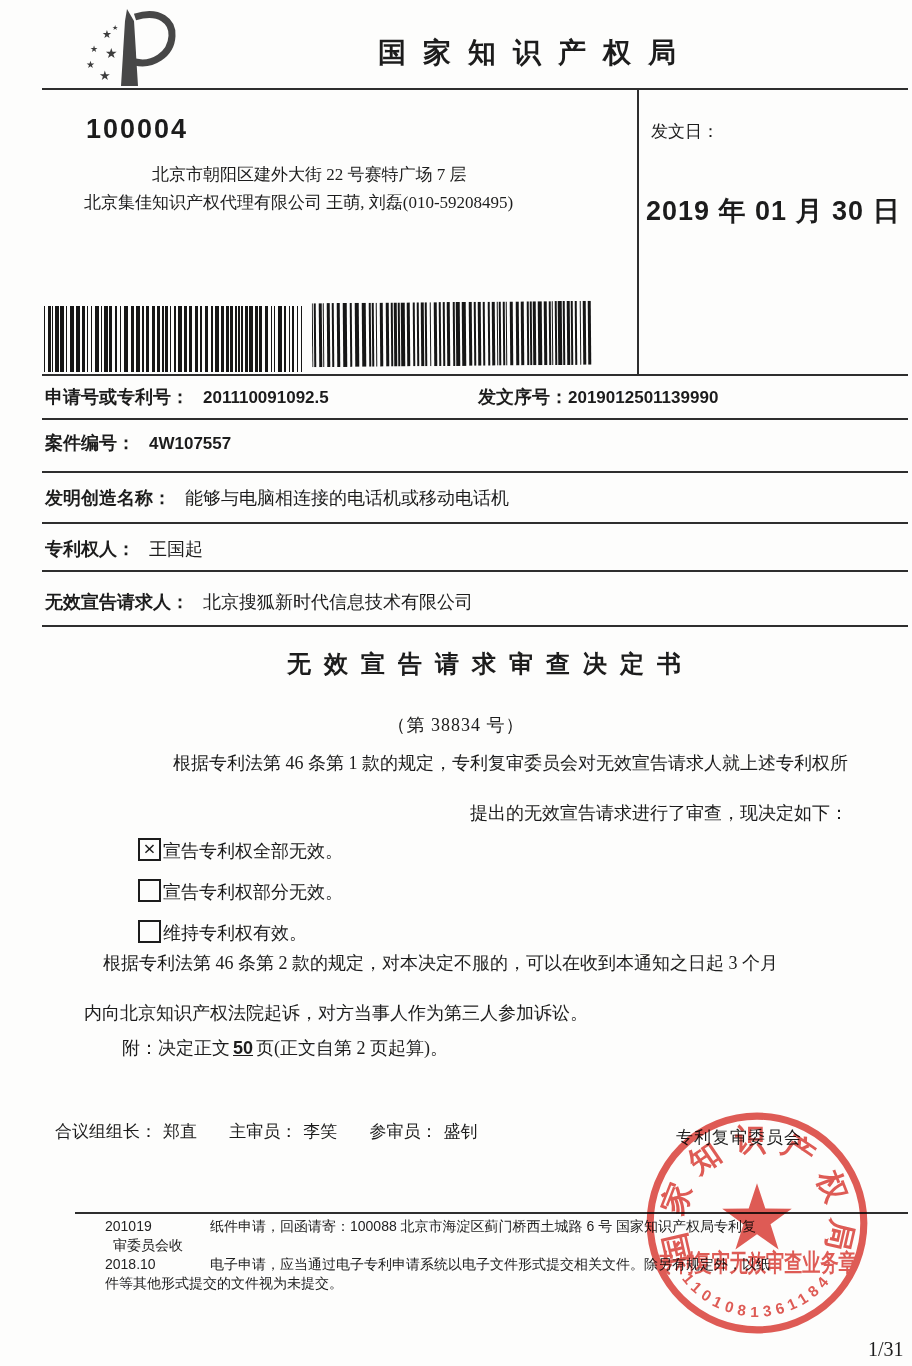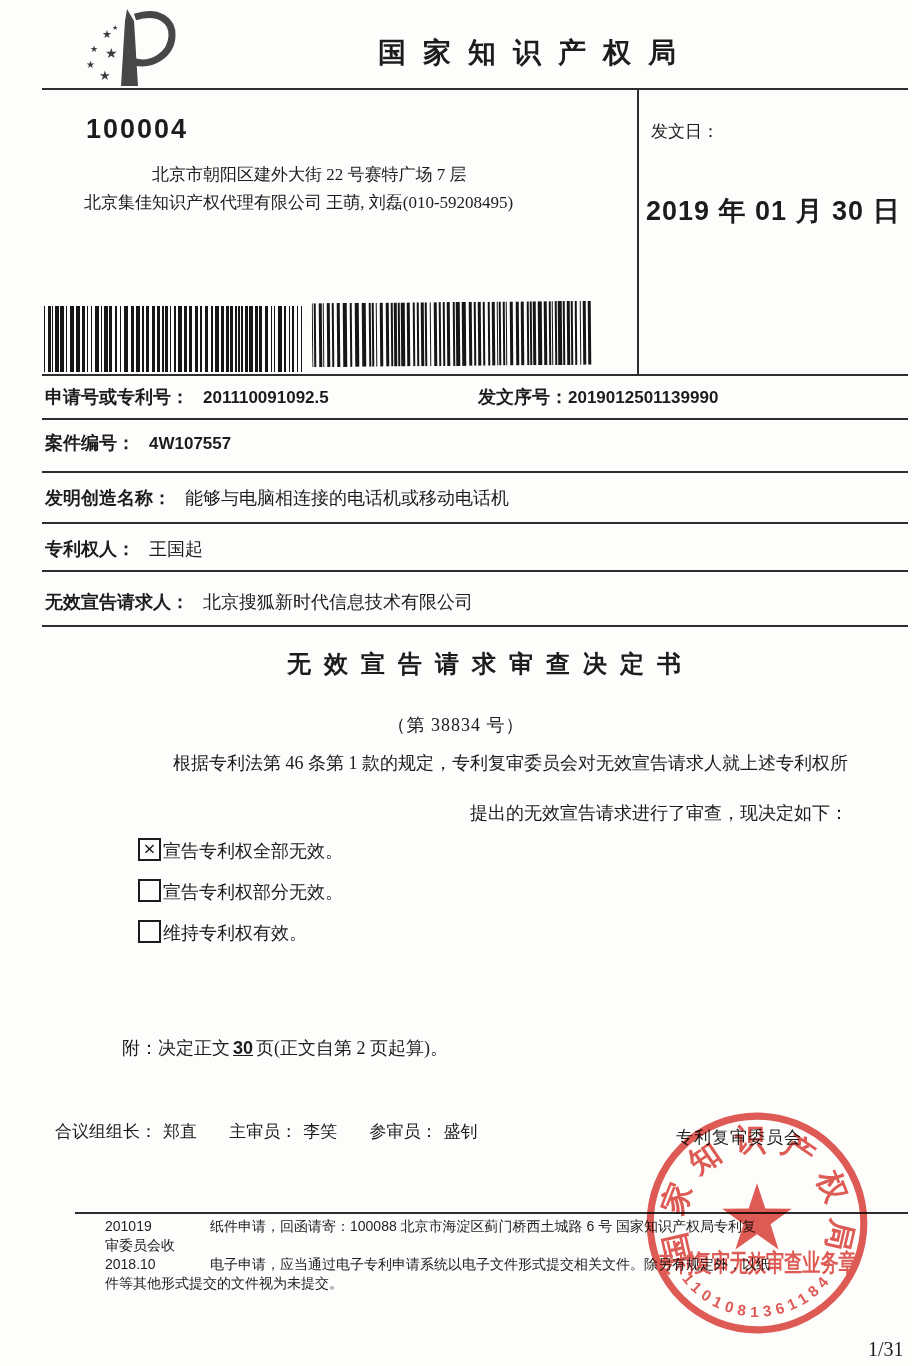"根据专利法第 46 条第 2 款的规定，对本决定不服的，可以在收到本通知之日起" div.para { html: none -> <div> <span>根据专利法第 46 条第 2 款的规定，对本决定不服的，可以在收到本通知之日起 3 个月</span> <span>内向北京知识产权法院起诉，对方当事人作为第三人参加诉讼。</span> </div> }
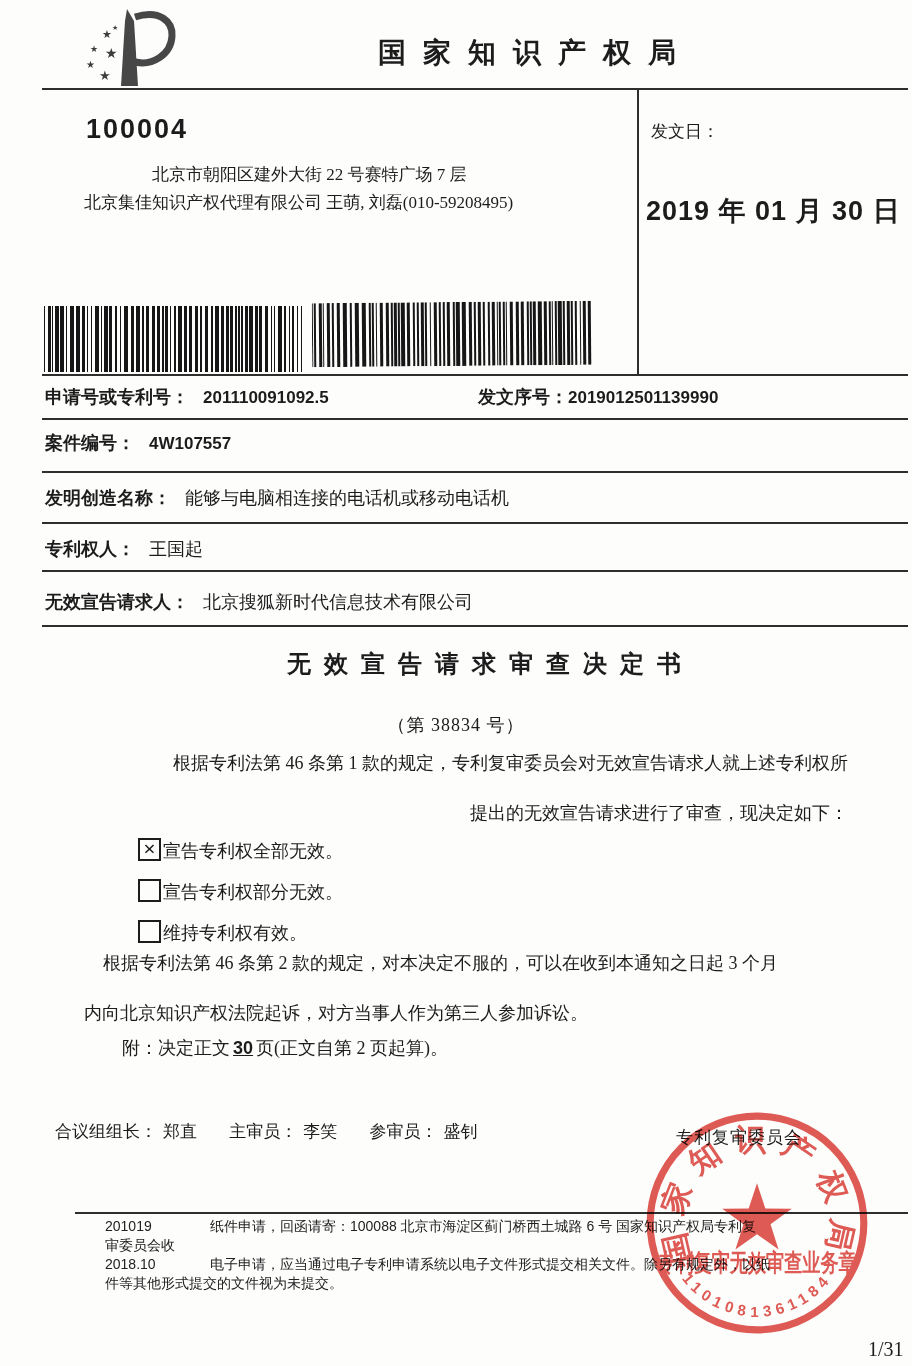"30" span.pages { text: 30 -> 50 }
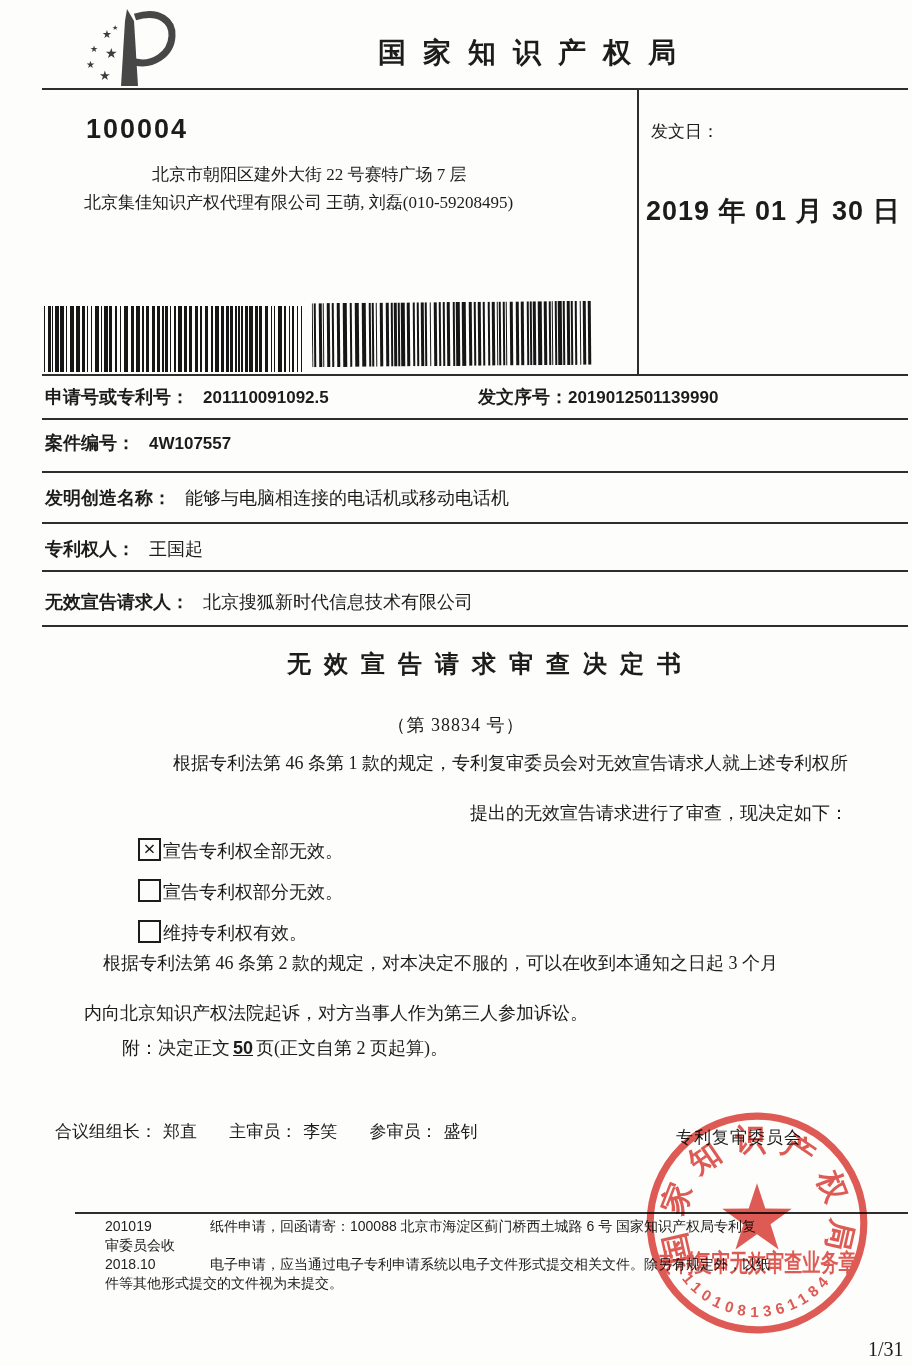"审委员会收" div.foot { left: 105px -> 113px }
